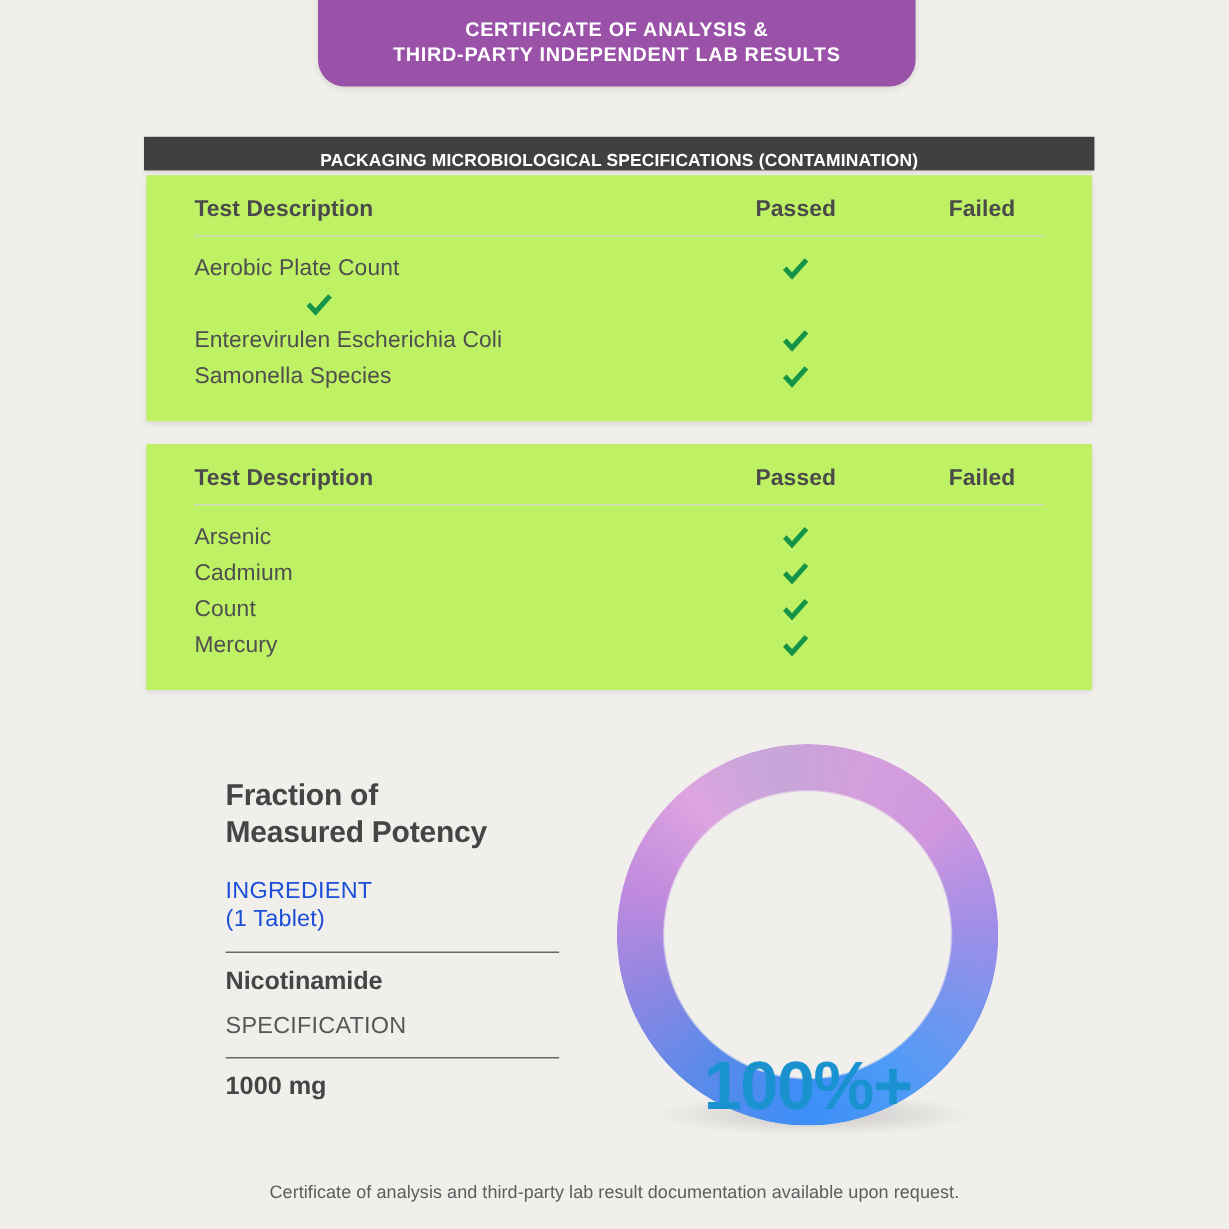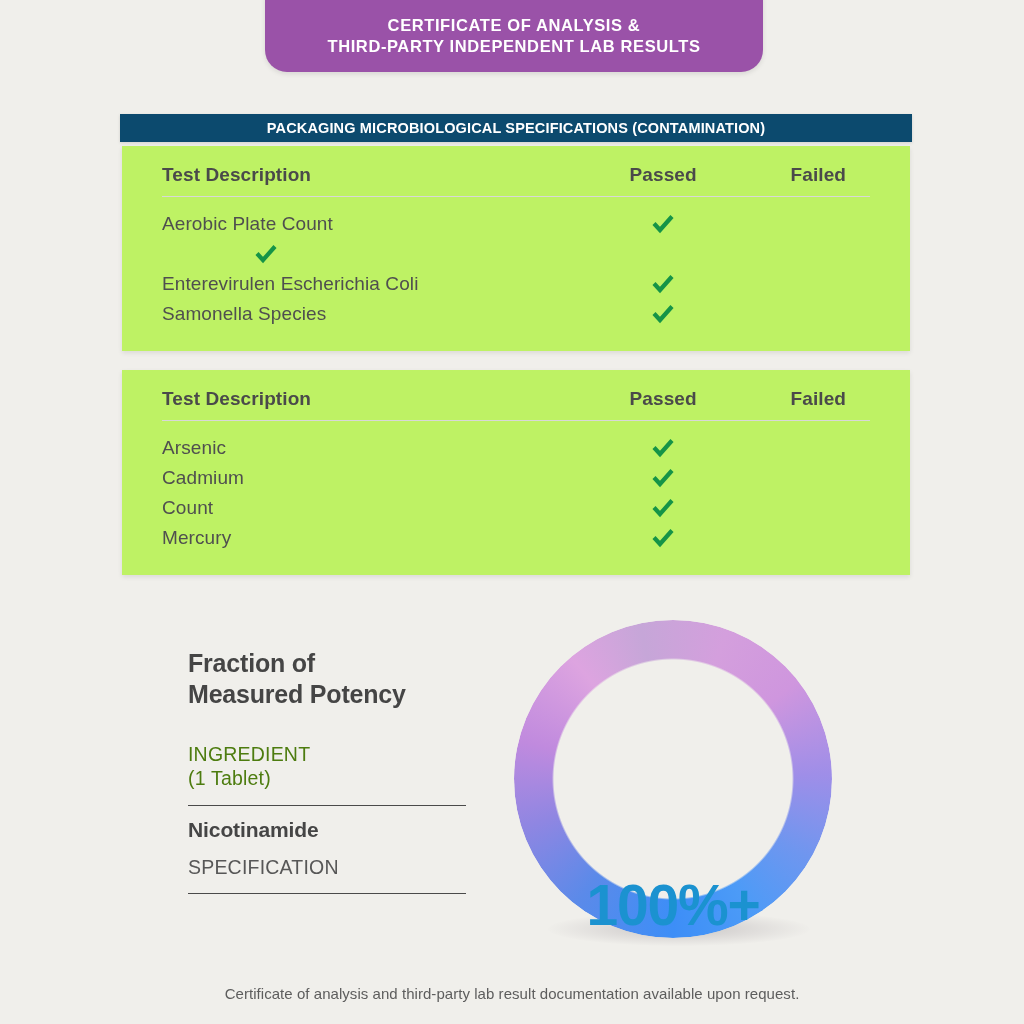"PACKAGING MICROBIOLOGICAL SPECIFICATIONS" .table-head { align-items: center -> flex-end; background: #0c4a6e -> #404040 }
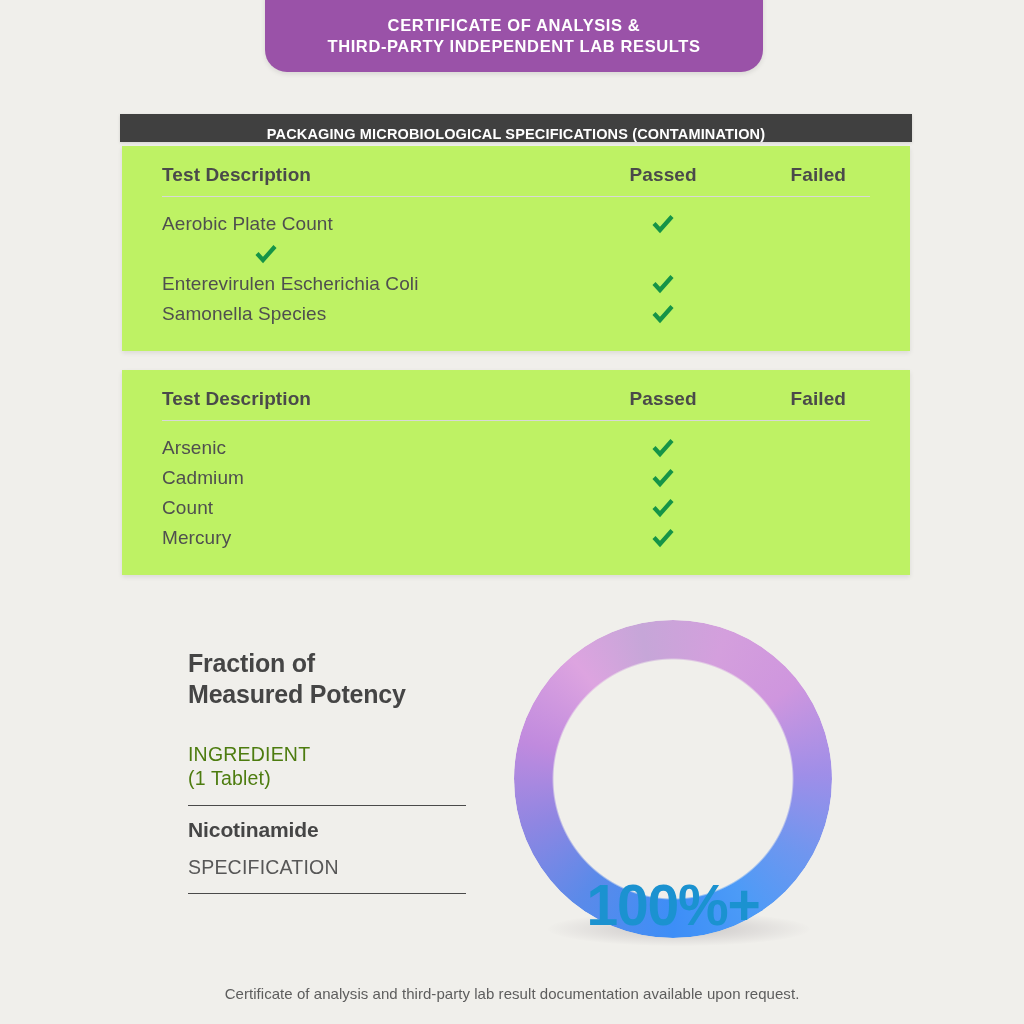"INGREDIENT" .ingredient-label { color: #4d7c0f -> #1d4ed8; margin-top: 34px -> 22px }
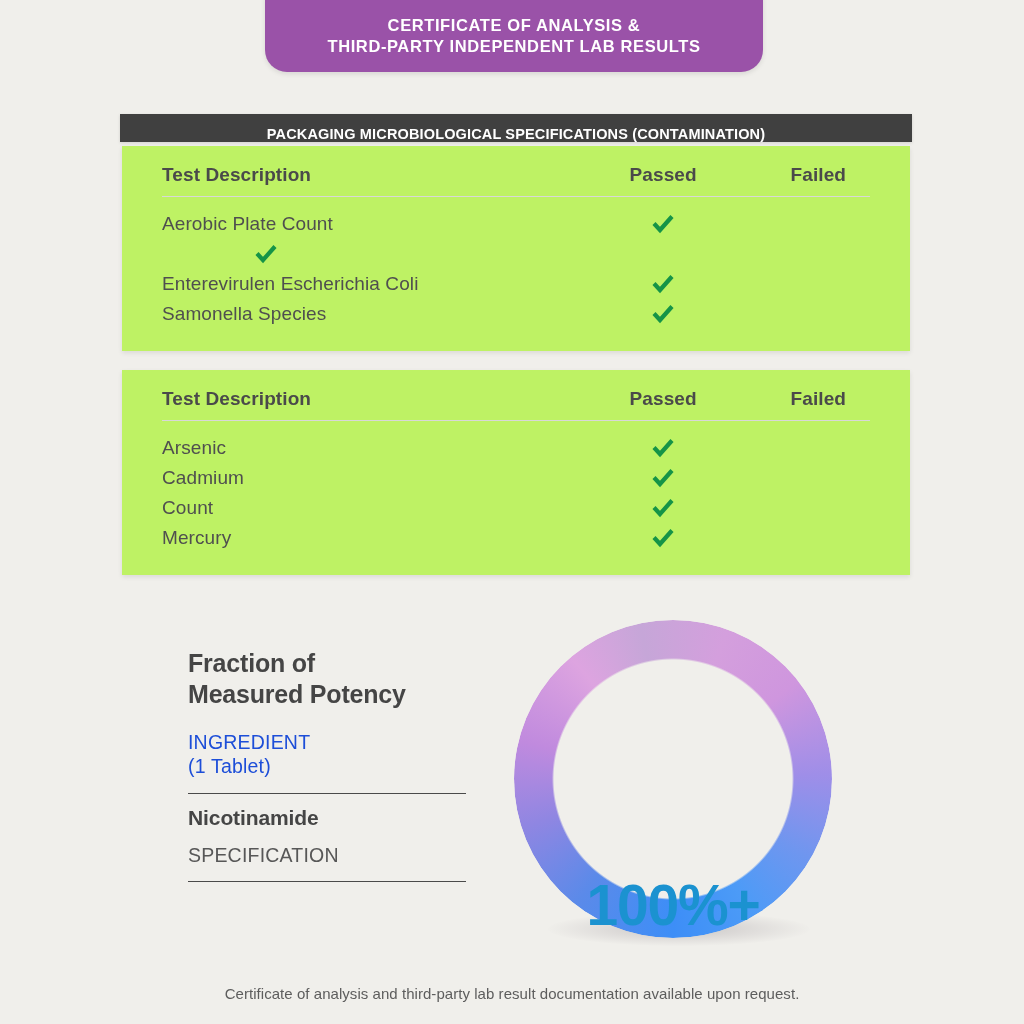"1000 mg" div.spec-value { html: none -> <div>1000 mg</div> }
